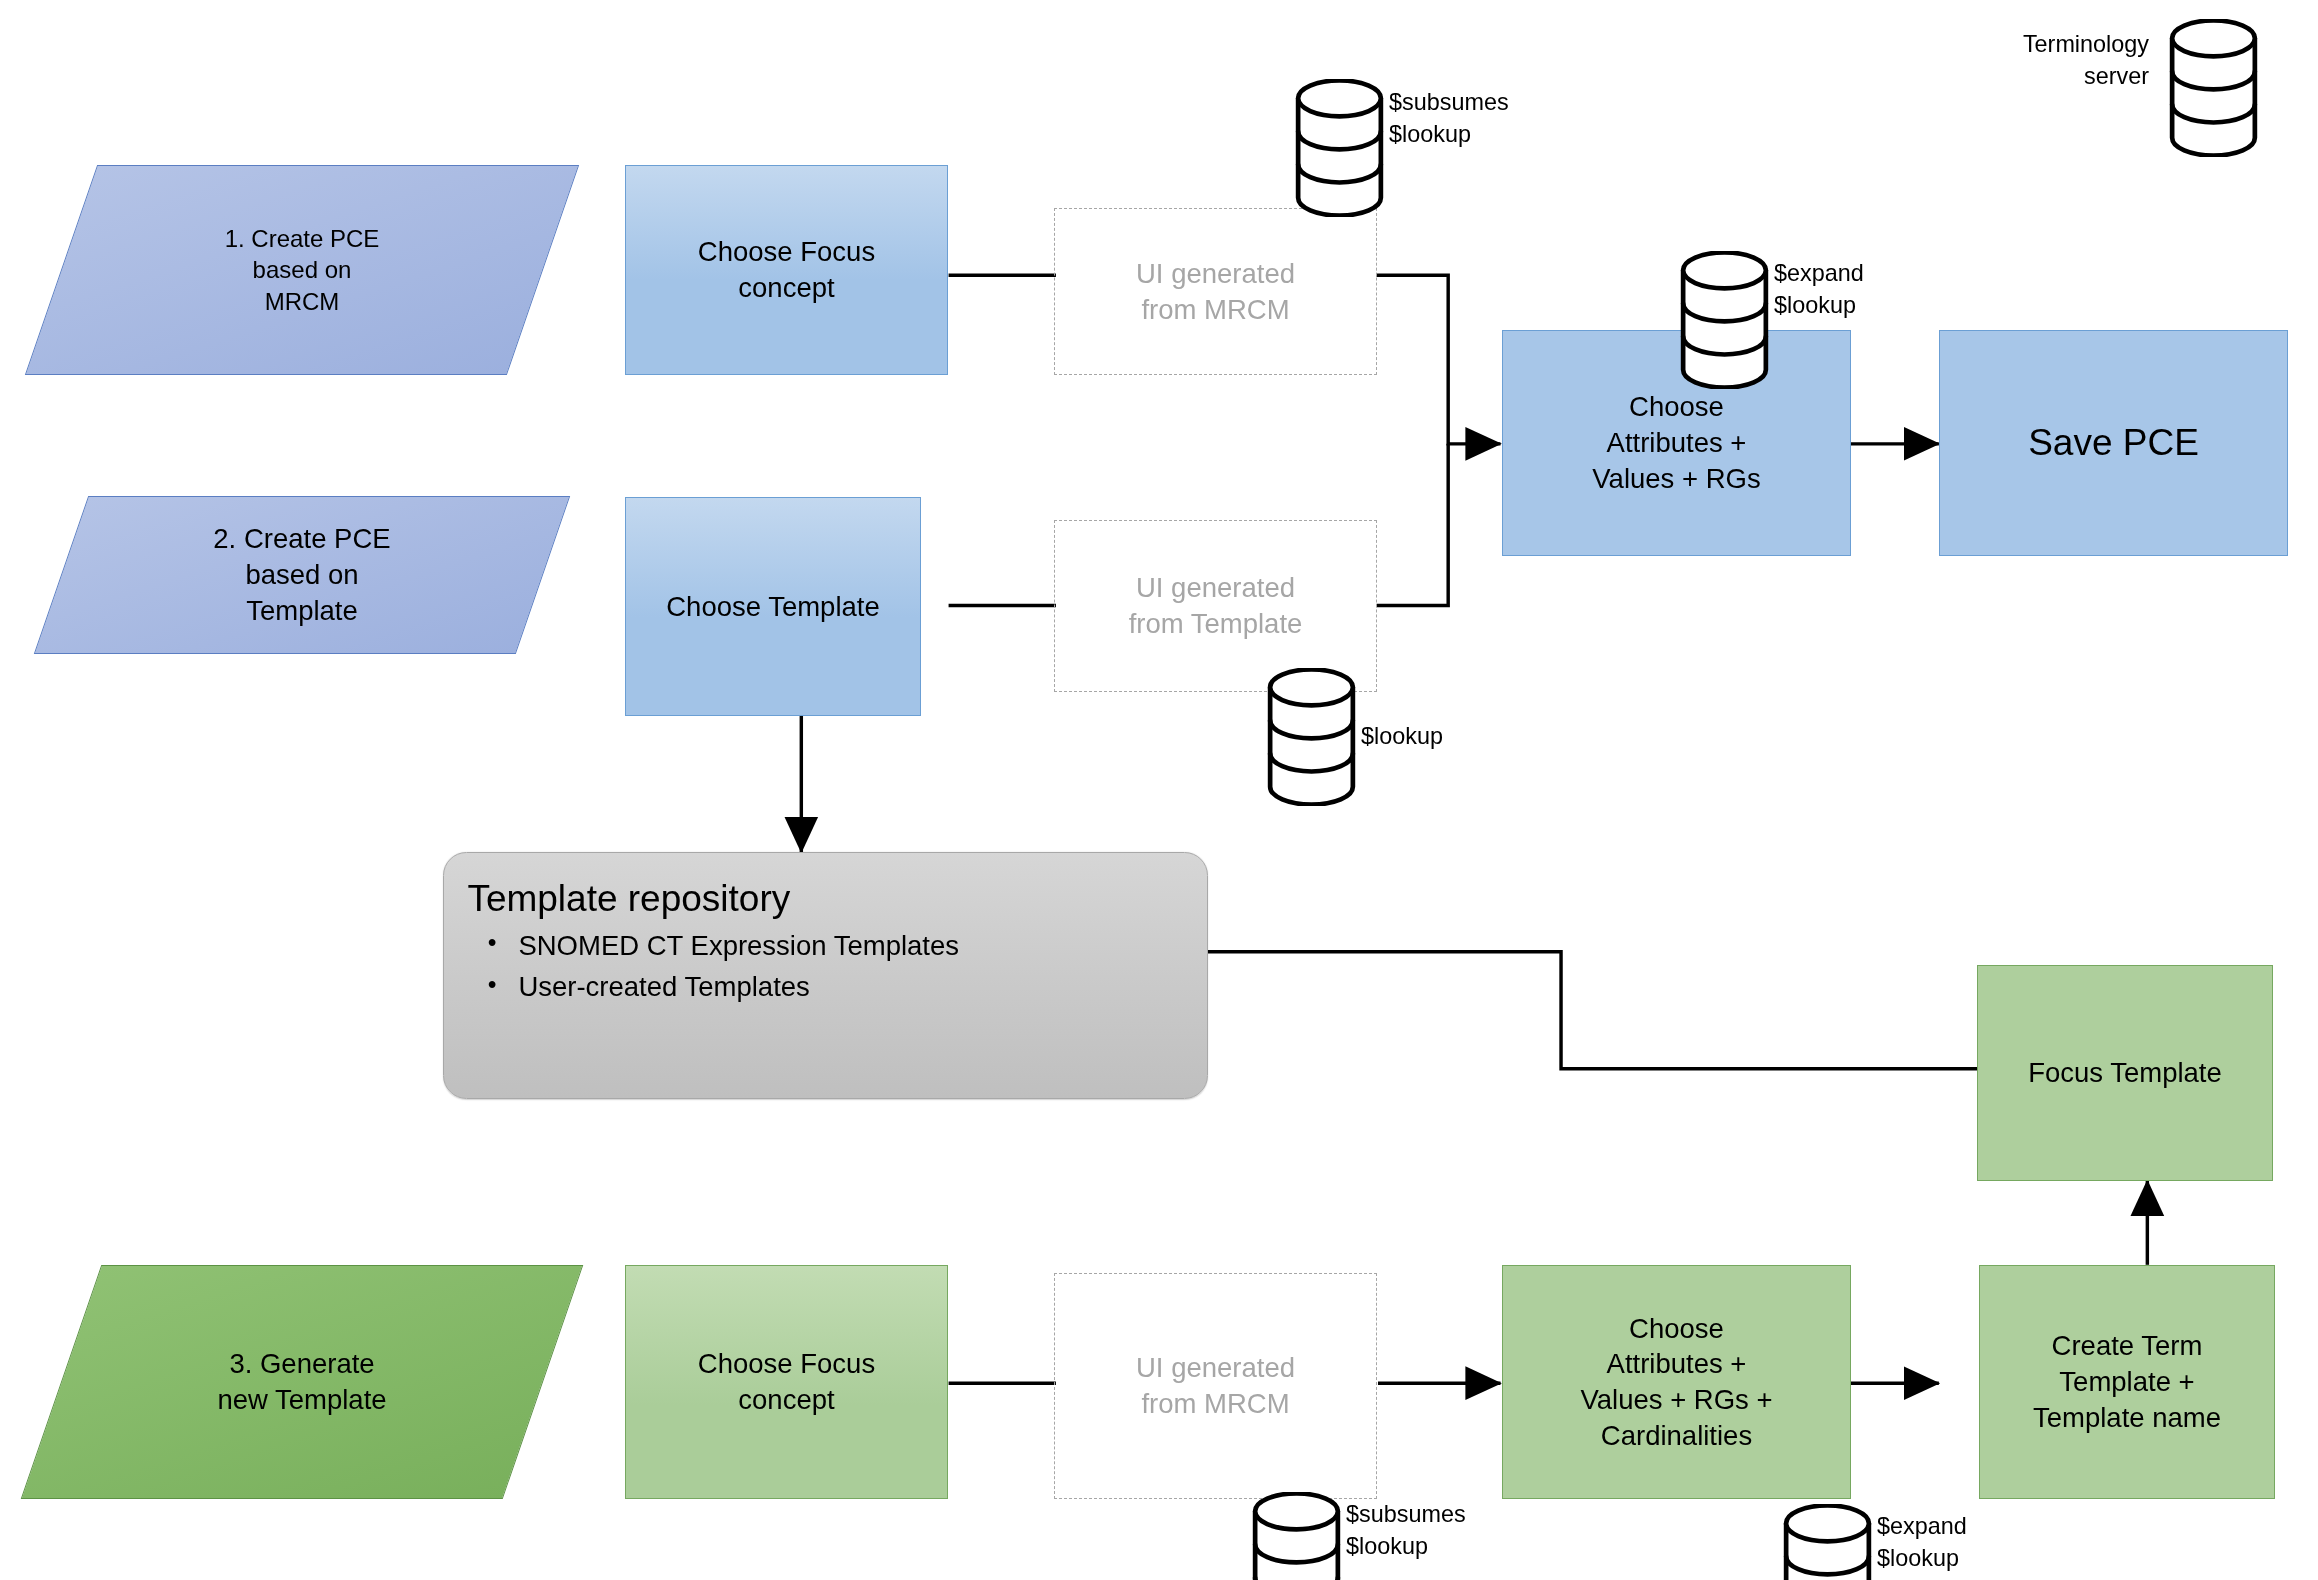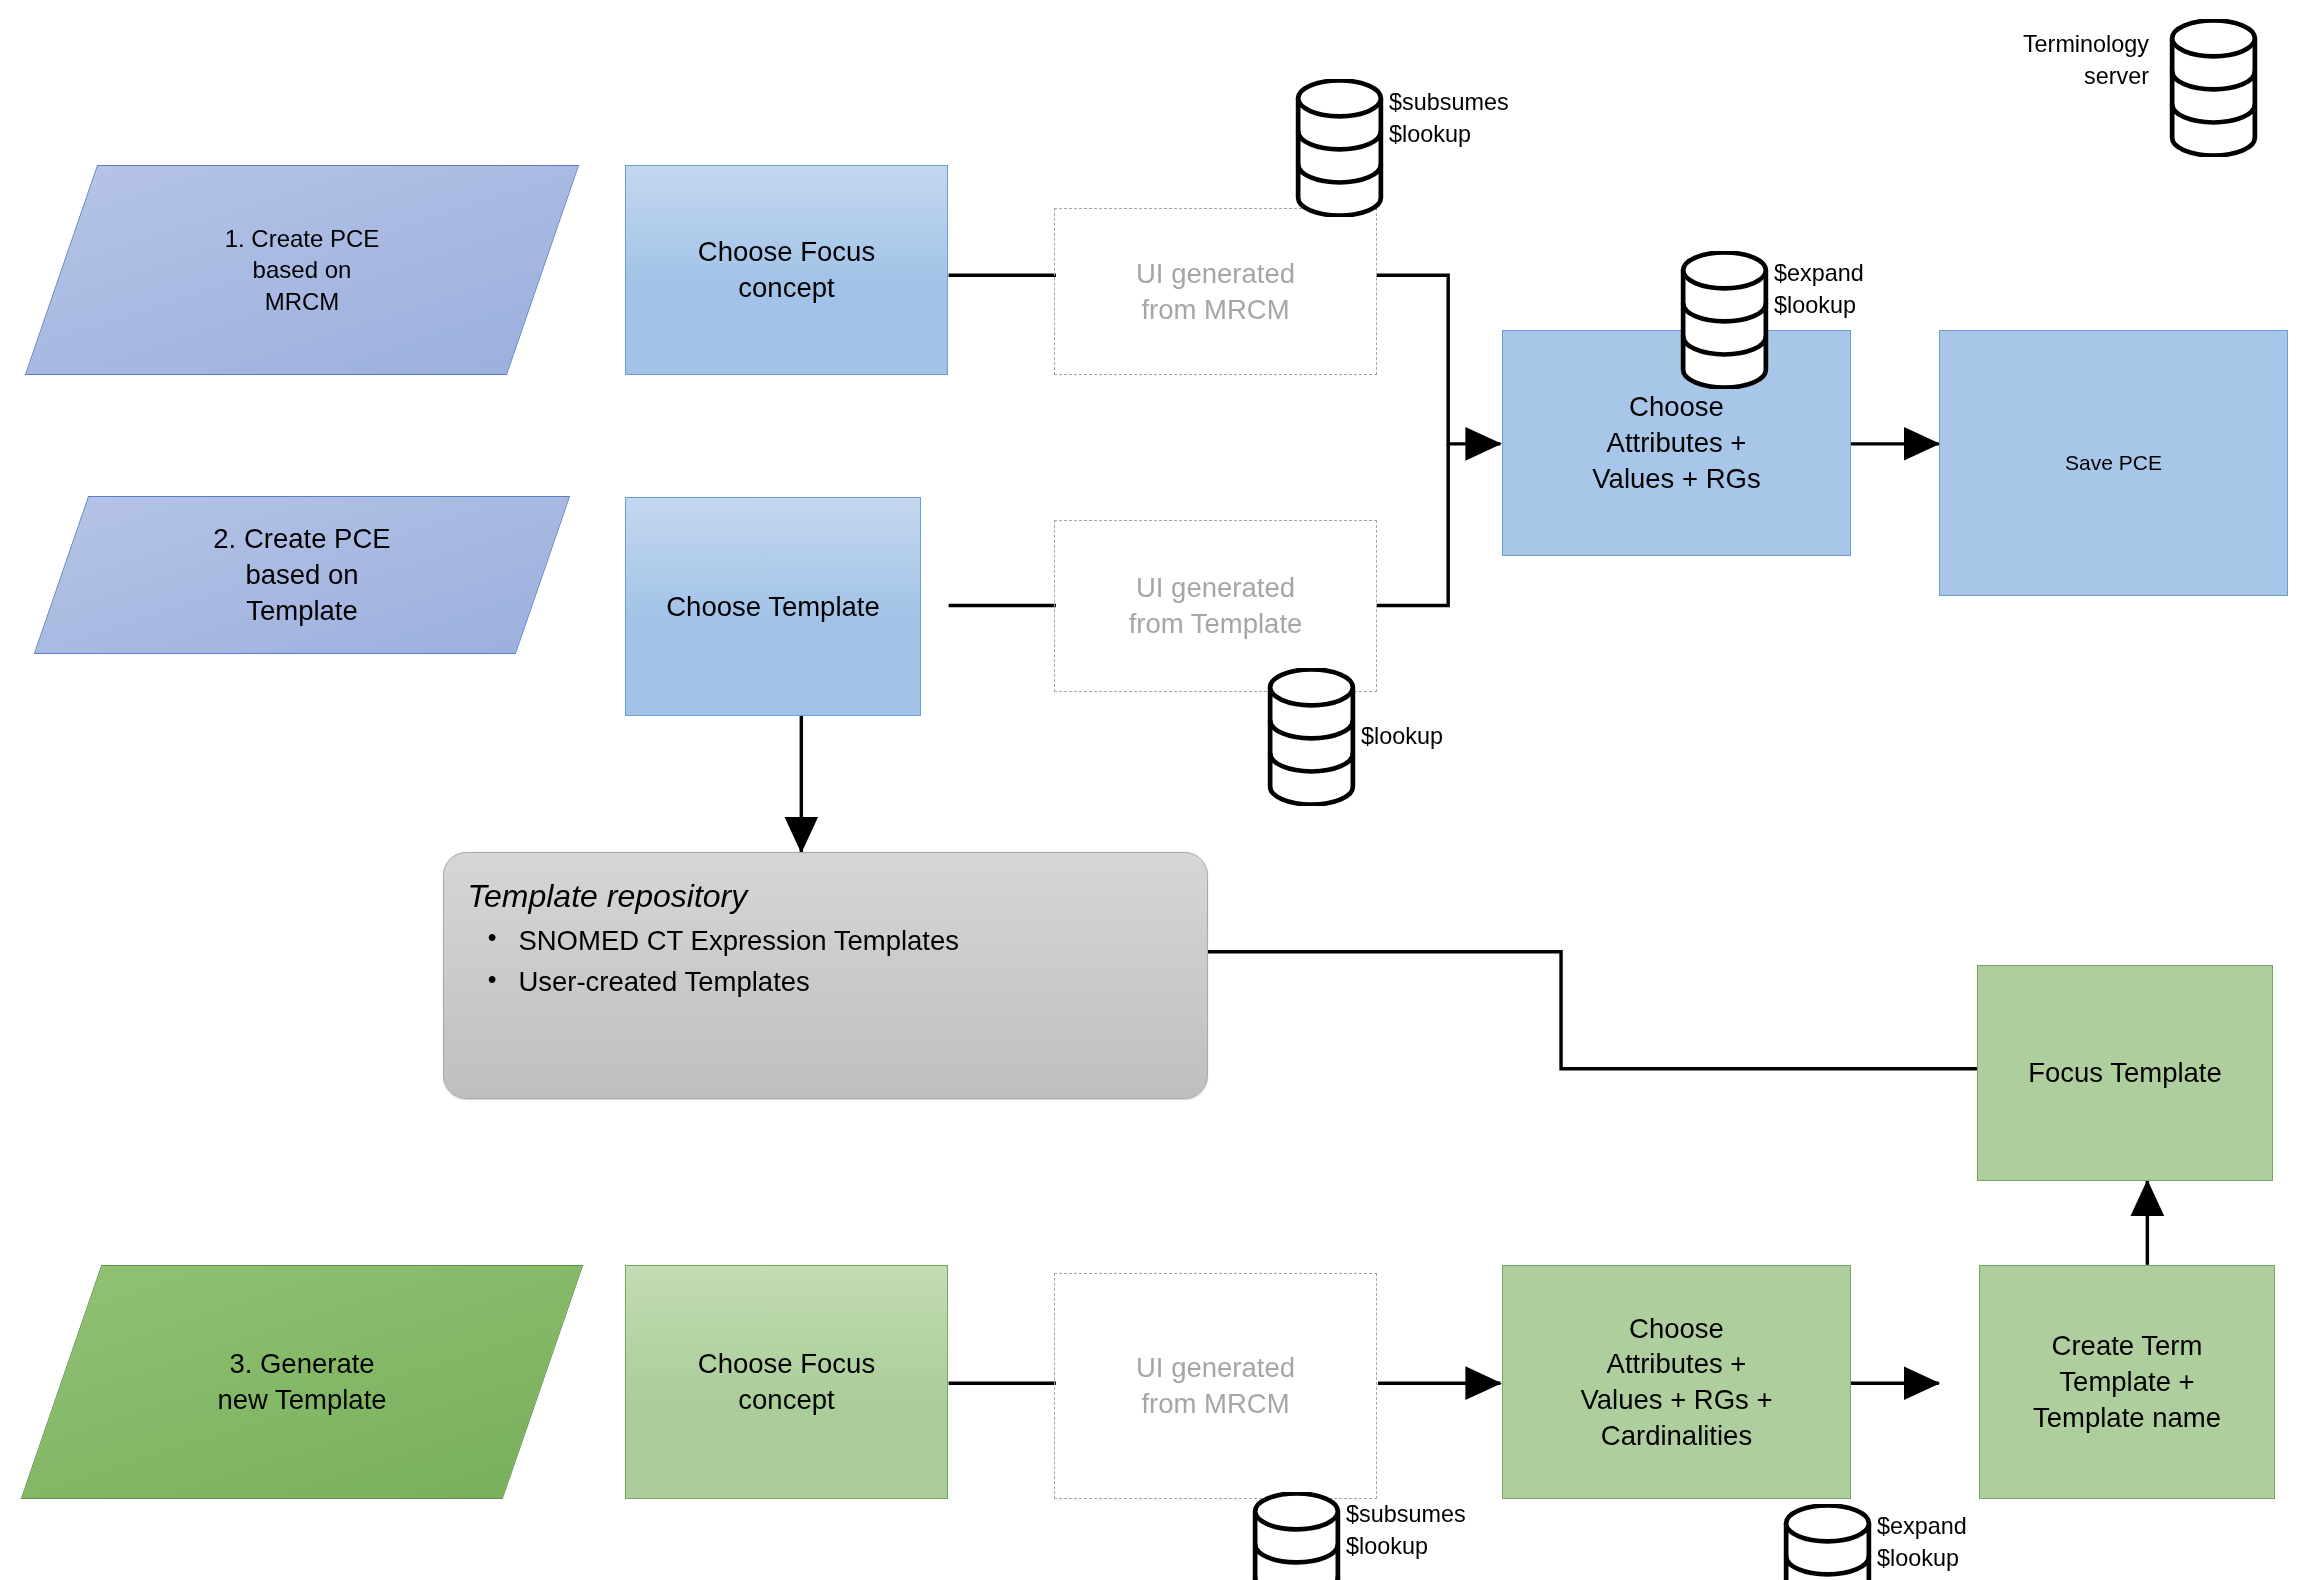"Save PCE" div.node { font-size: 21px -> 37px; height: 266px -> 226px }
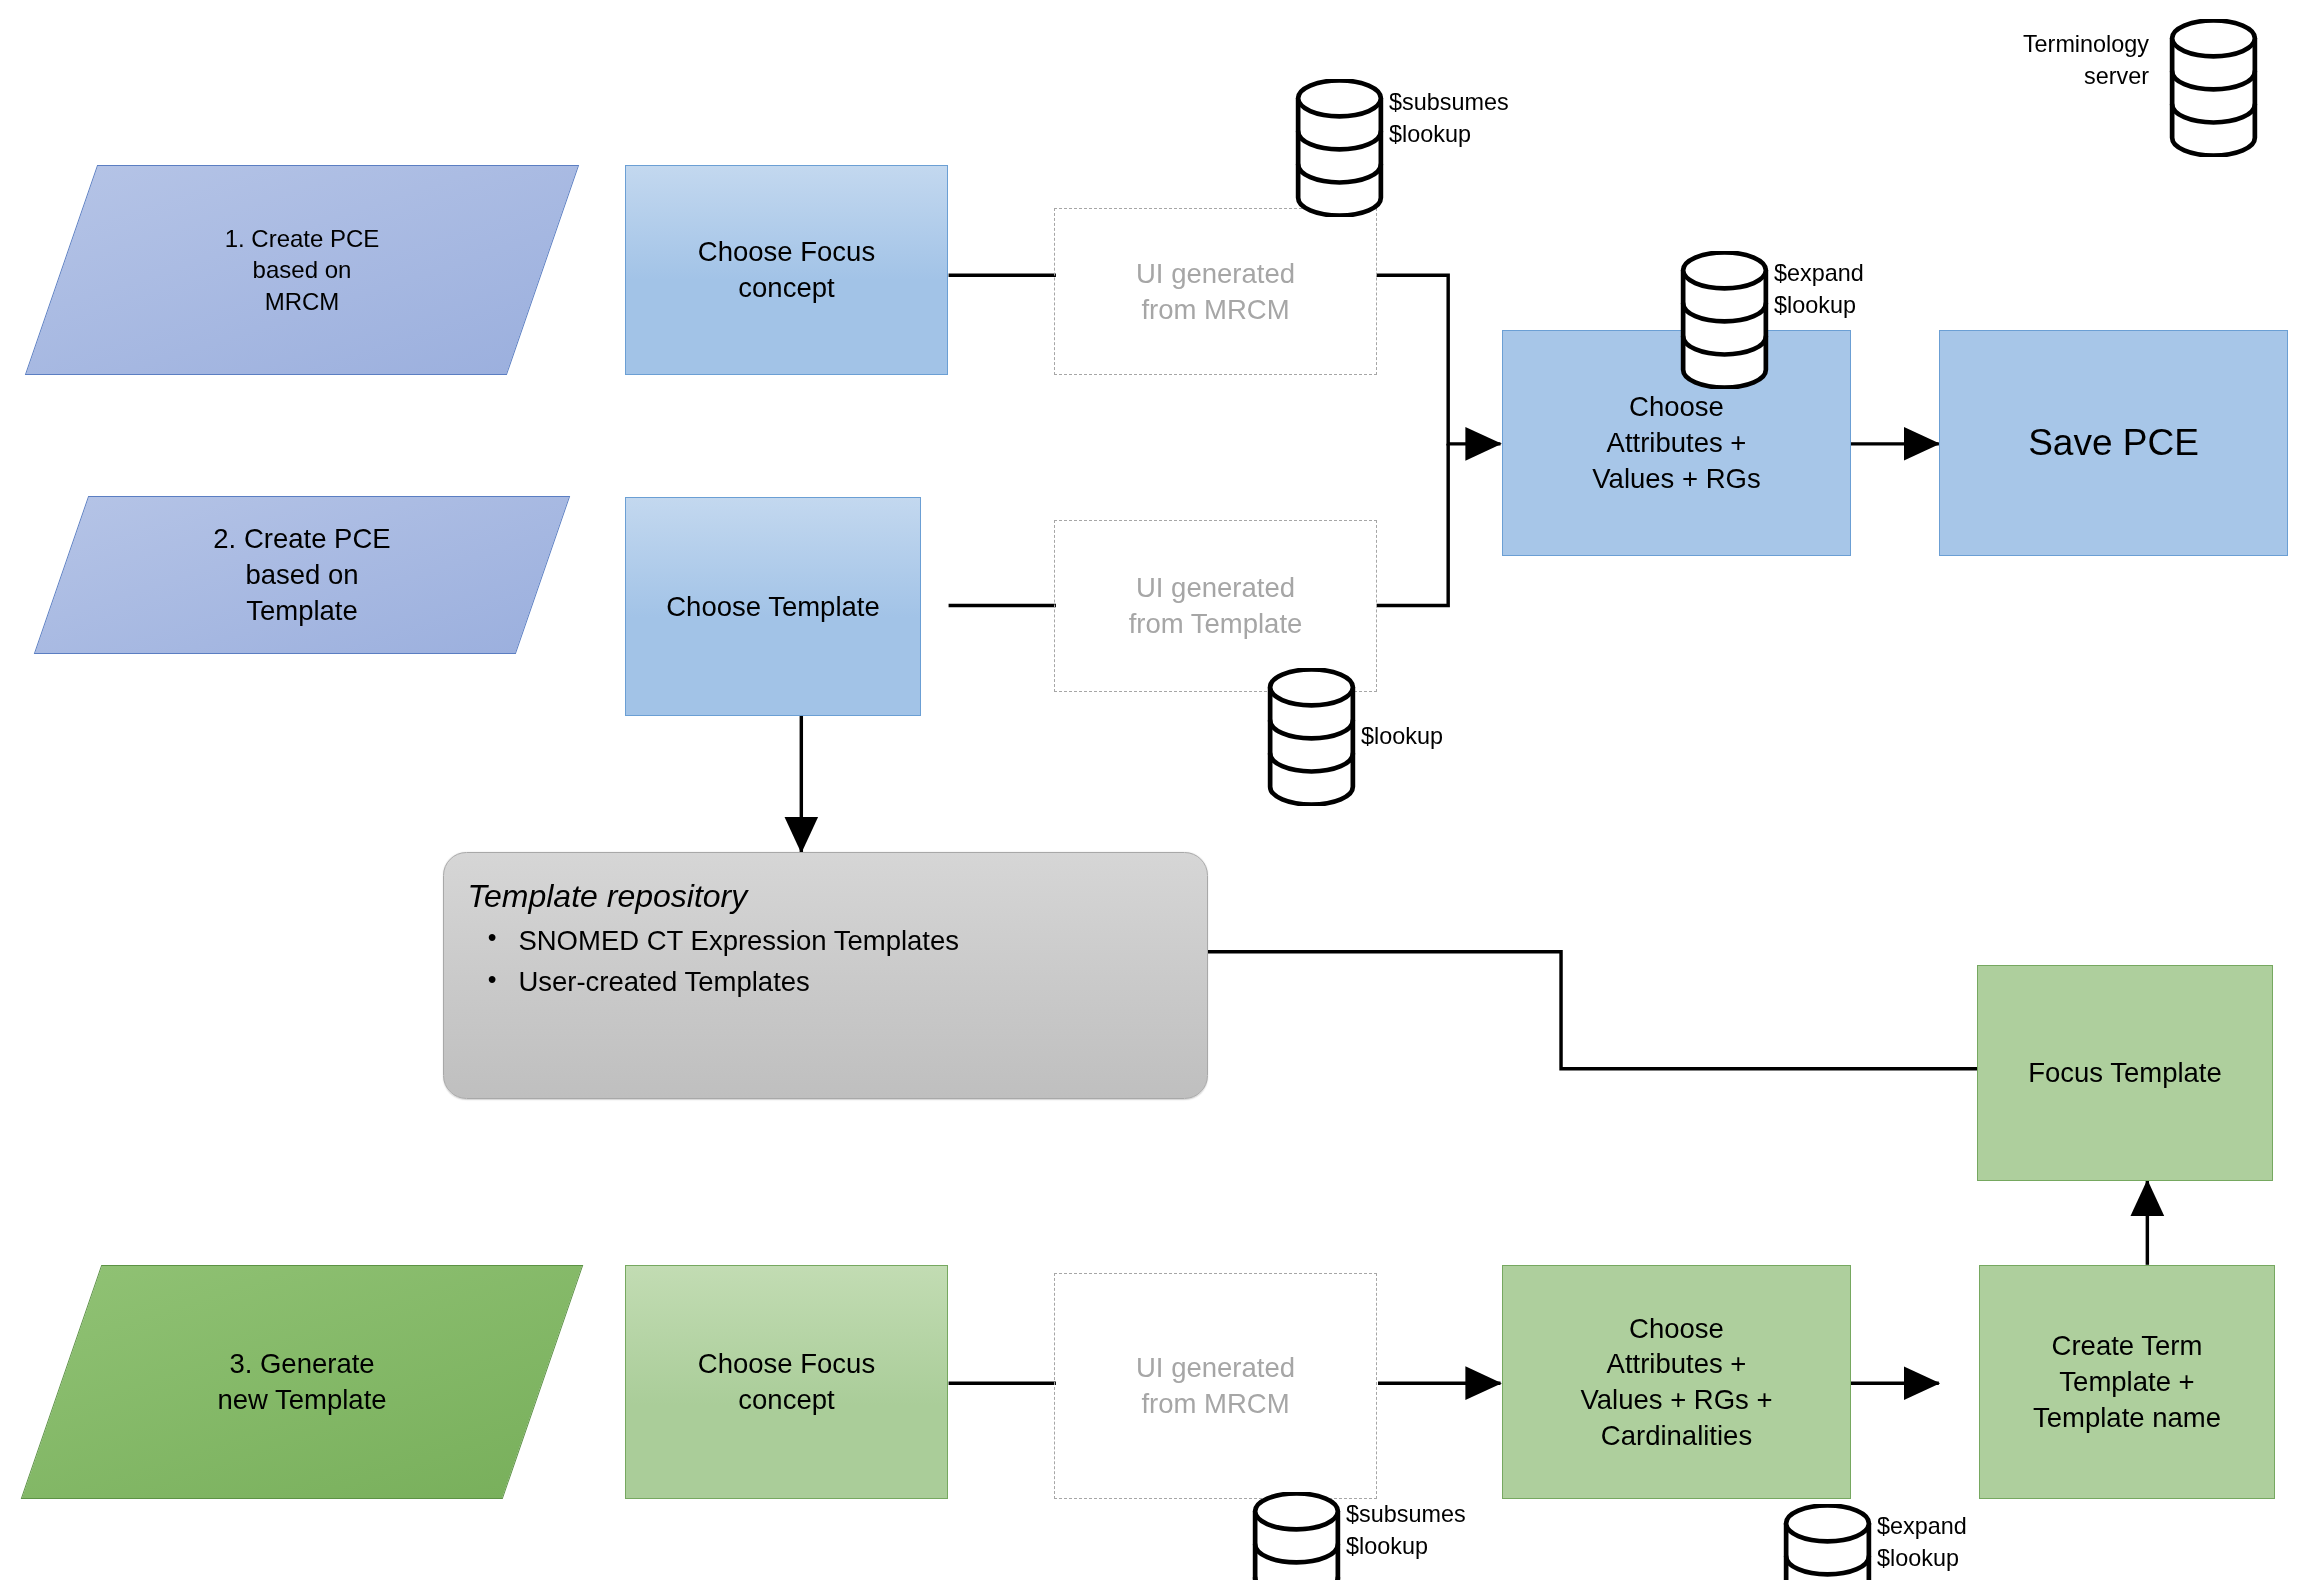"Template repository" .repo-title { font-size: 32px -> 37px; font-style: italic -> none }
